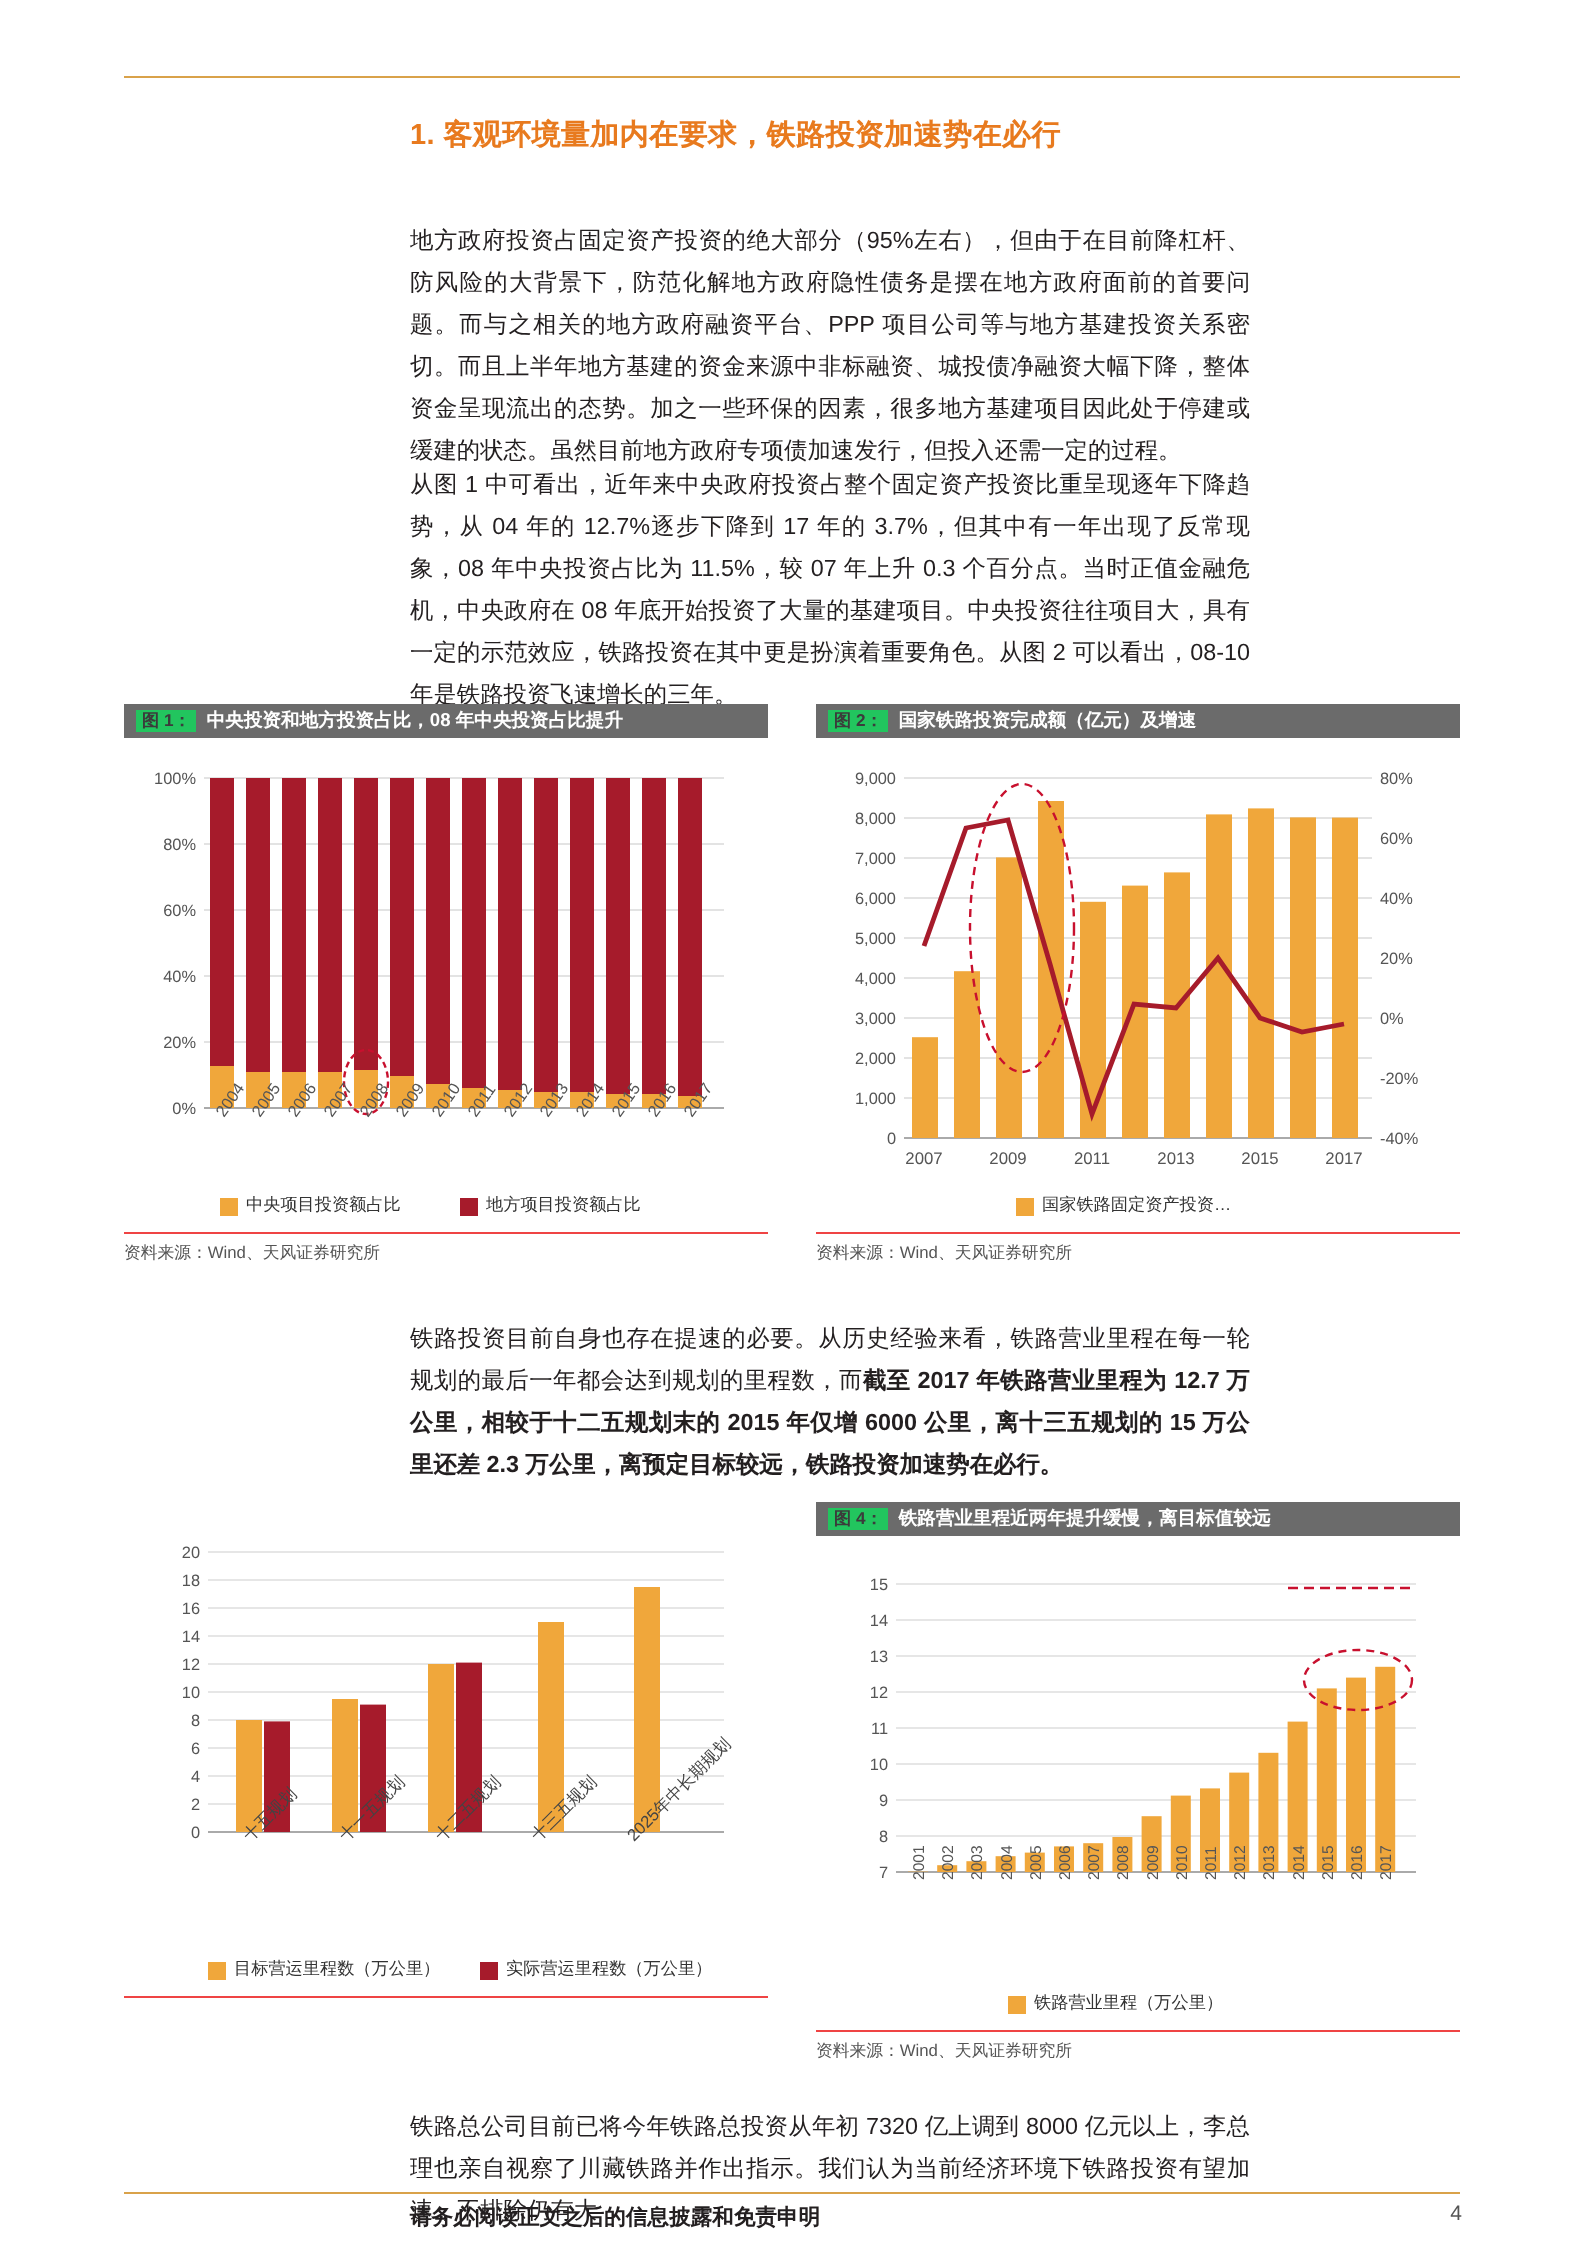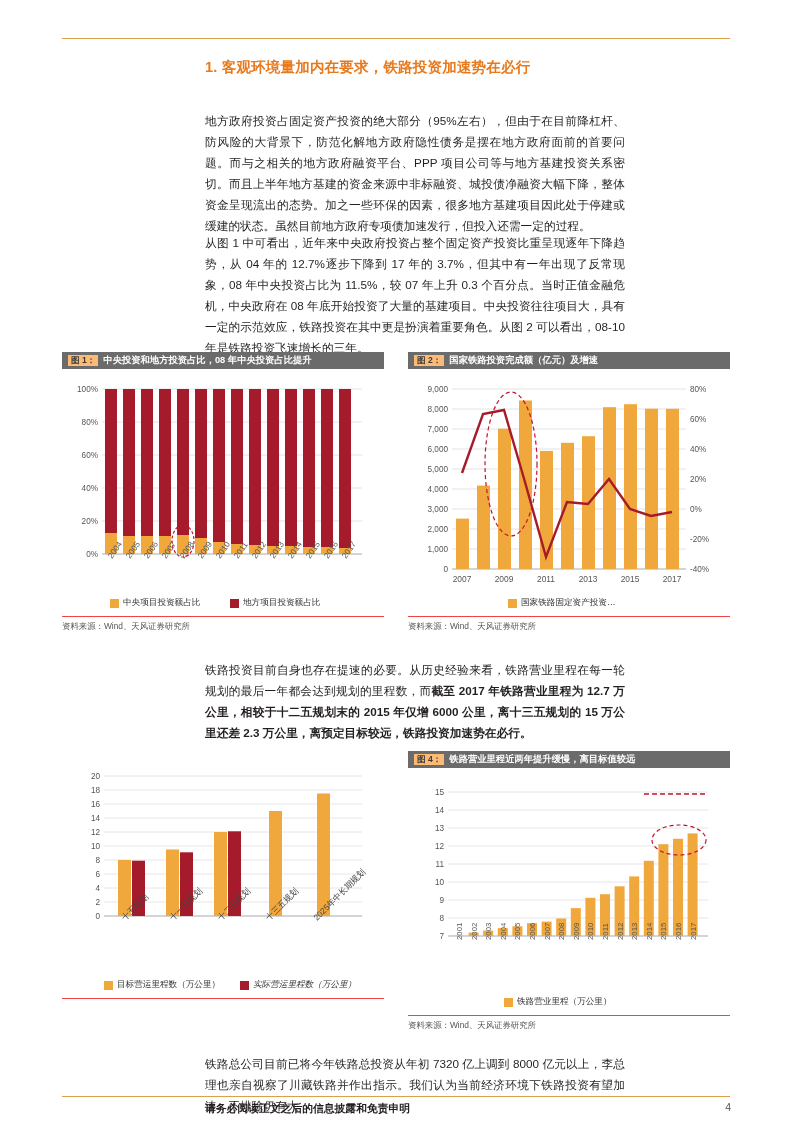"图 1：" .fig .cap .num { background: #fdba74 -> #22c55e }
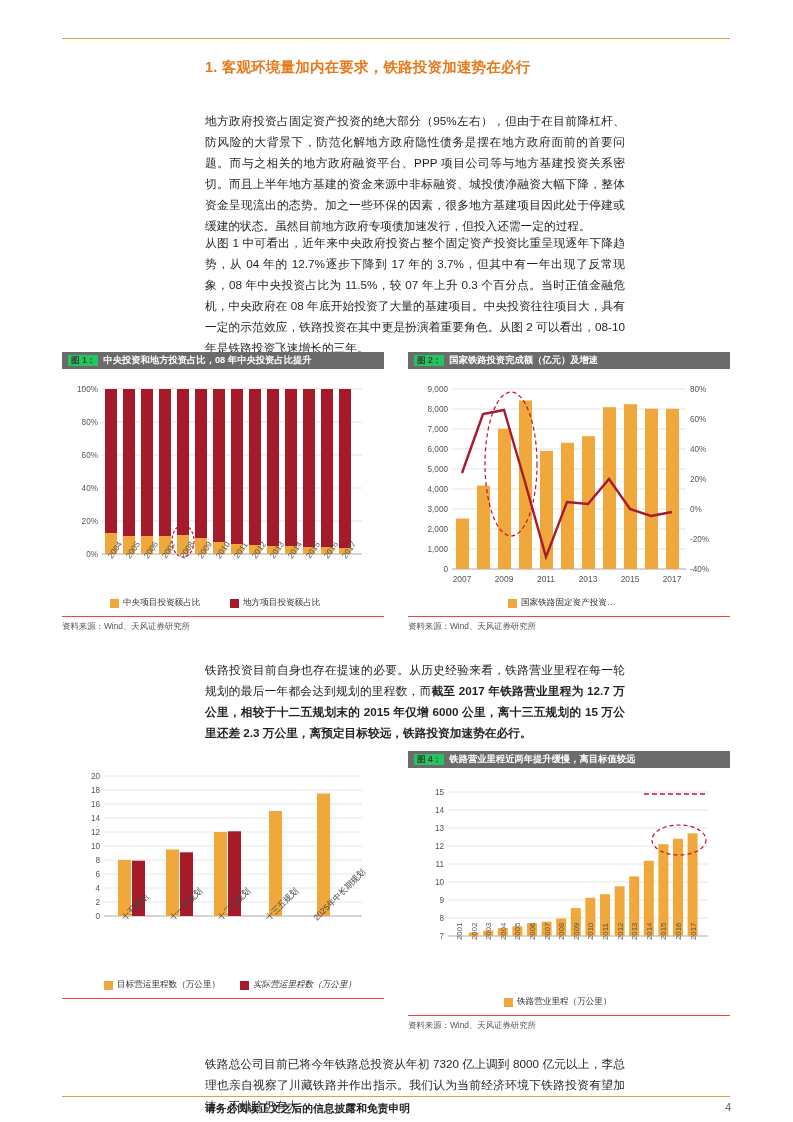"实际营运里程数（万公里）" div.legend { font-style: italic -> none }
